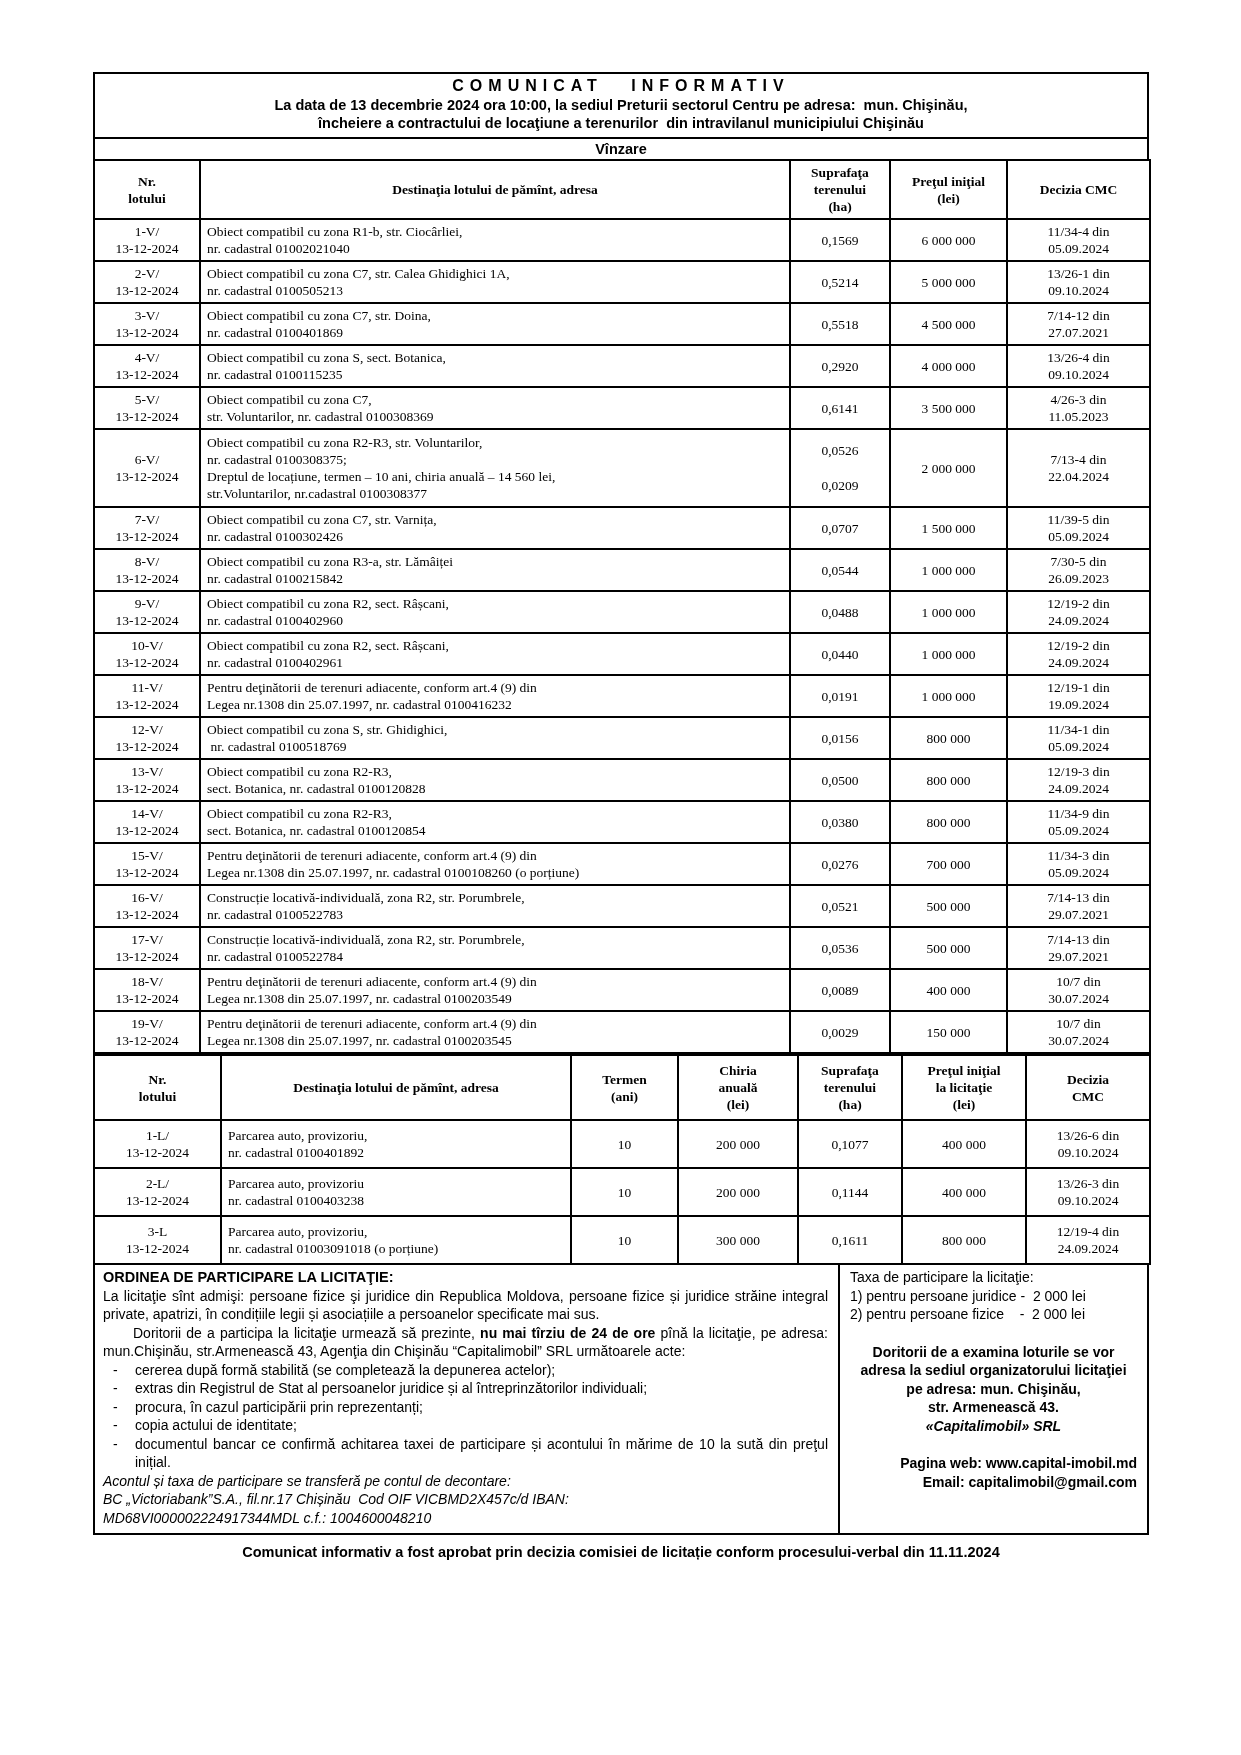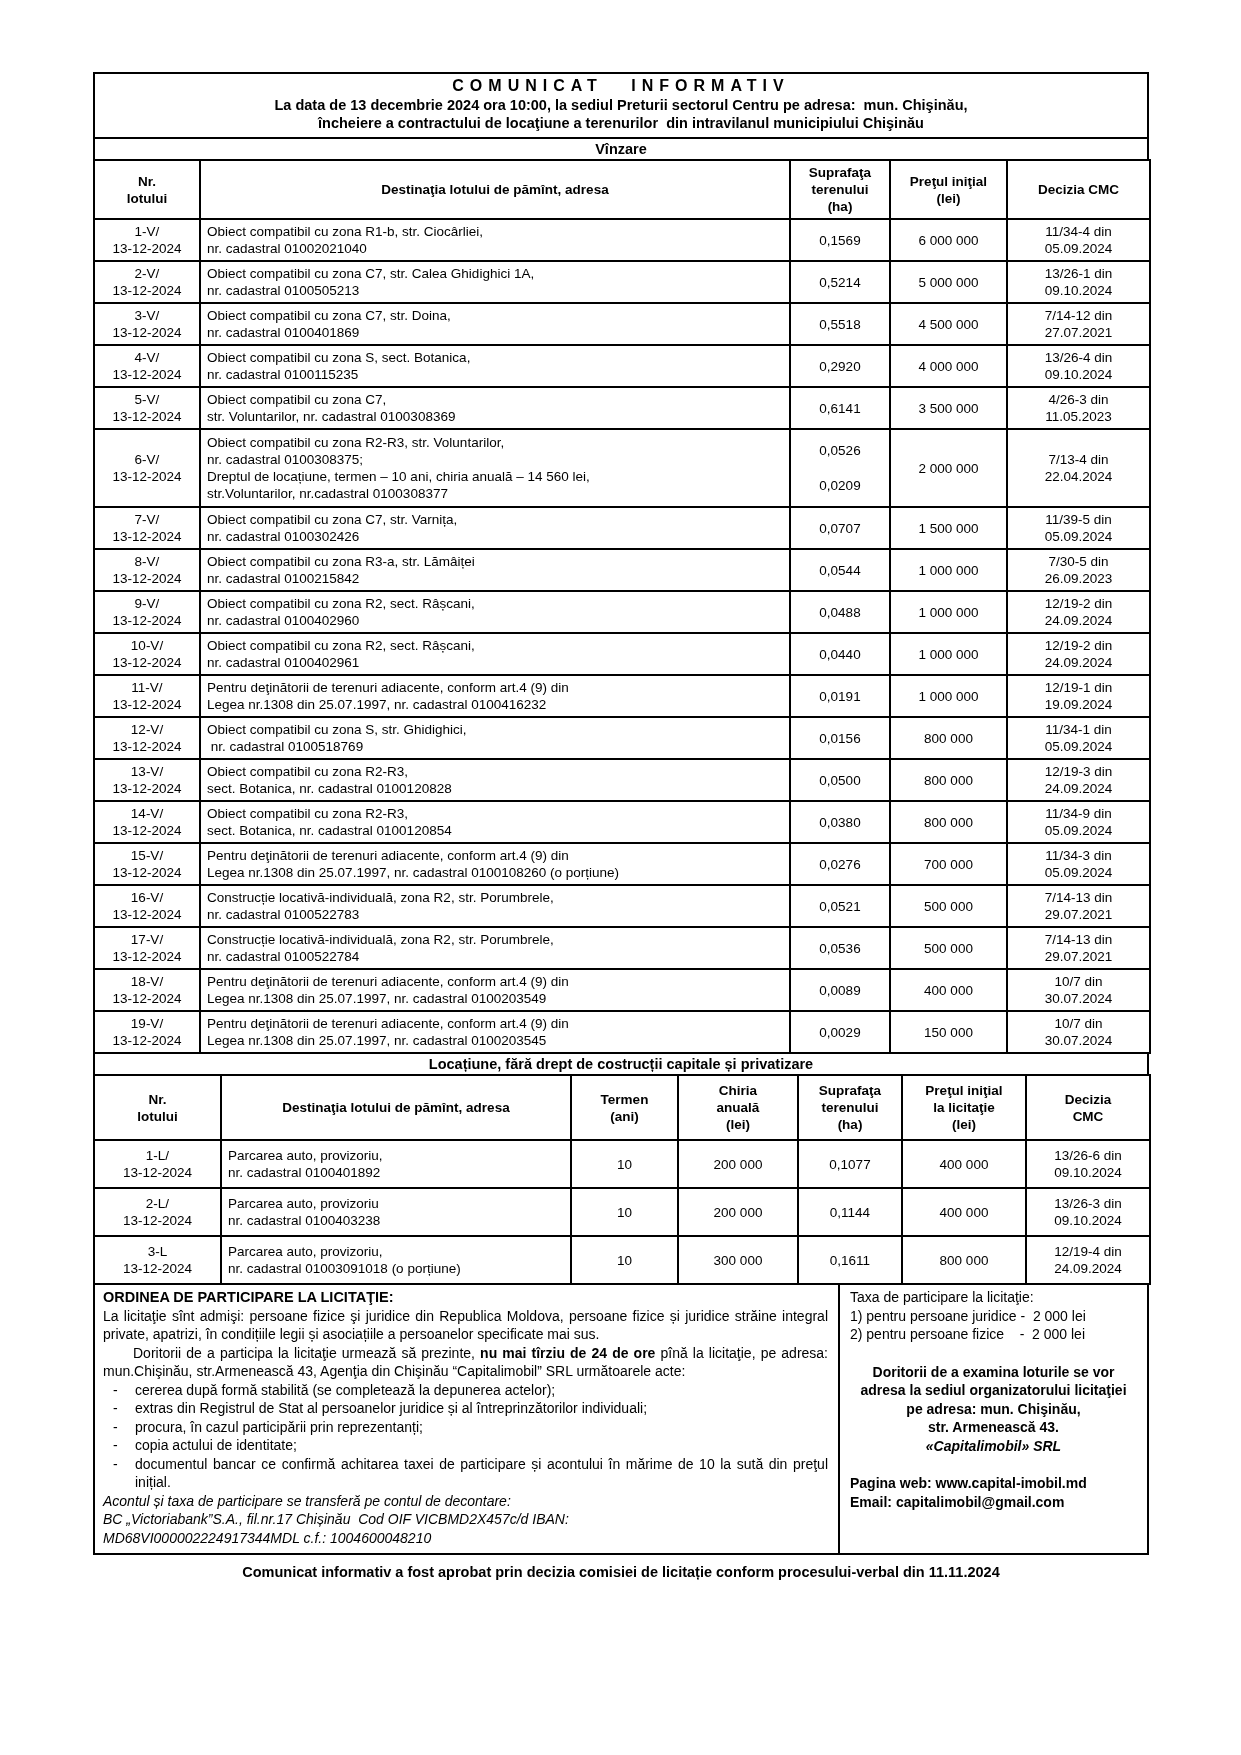"Nr." table { font-family: none -> Liberation Serif, serif }
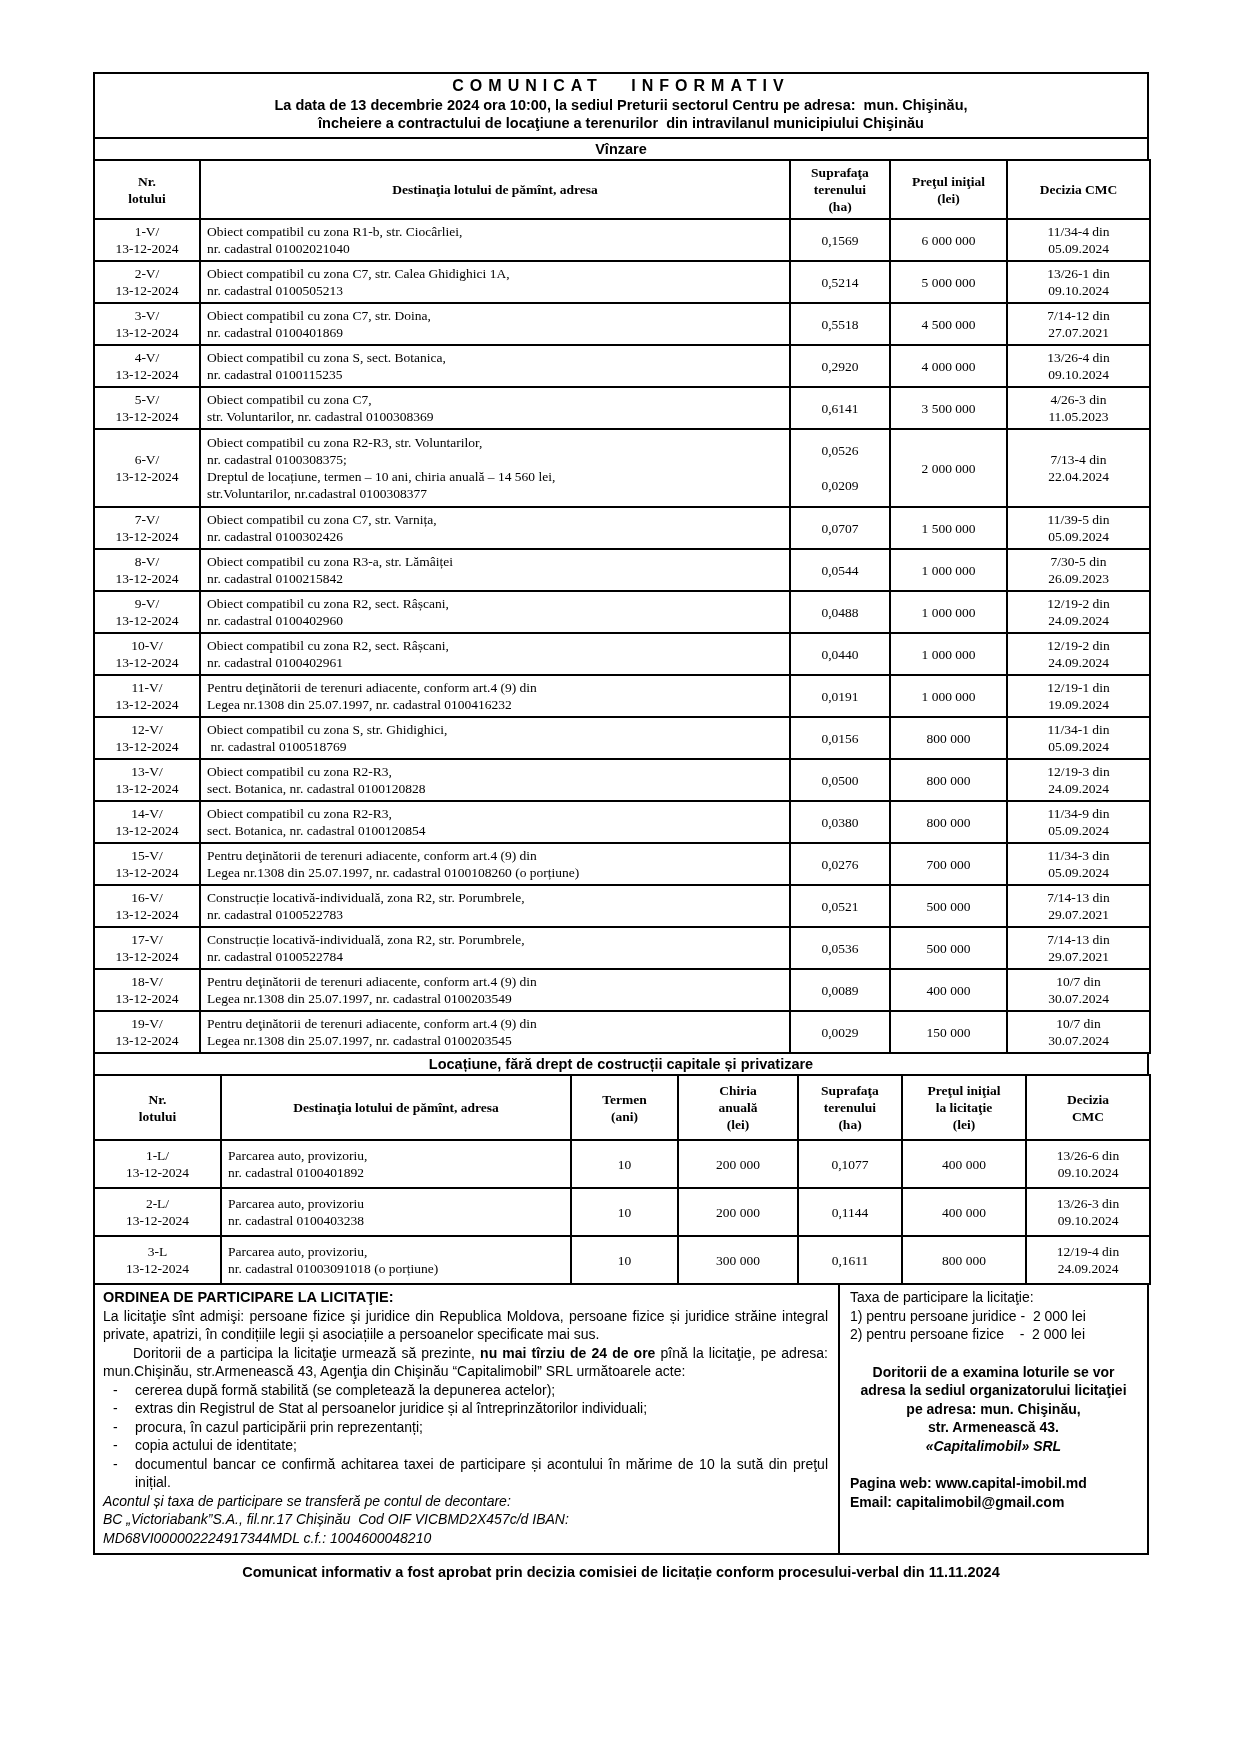"Locațiune, fără drept de costrucții" div.banner { html: <div>Locațiune, fără drept de costrucții capitale și privatizare</div> -> none }
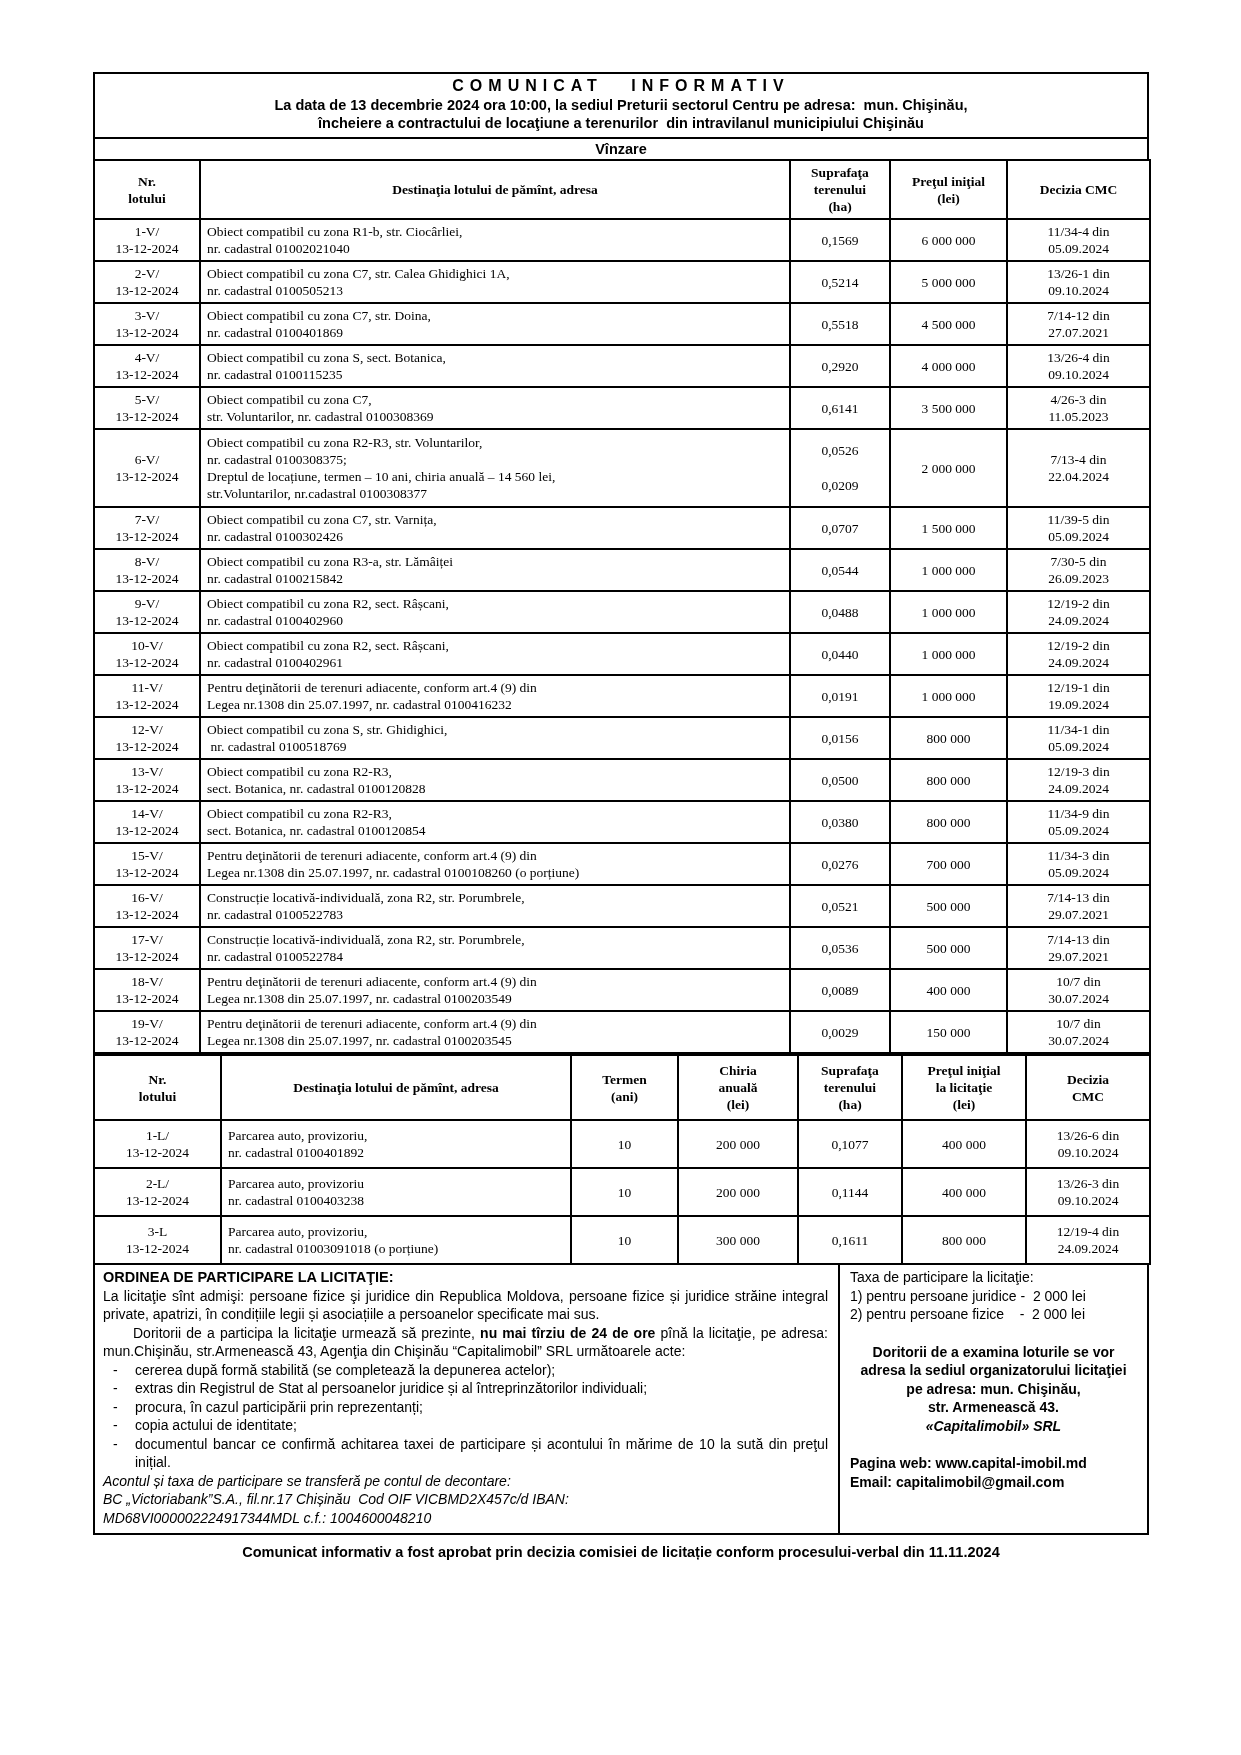"Pagina web: www.capital-imobil.md" .web { text-align: left -> right }
